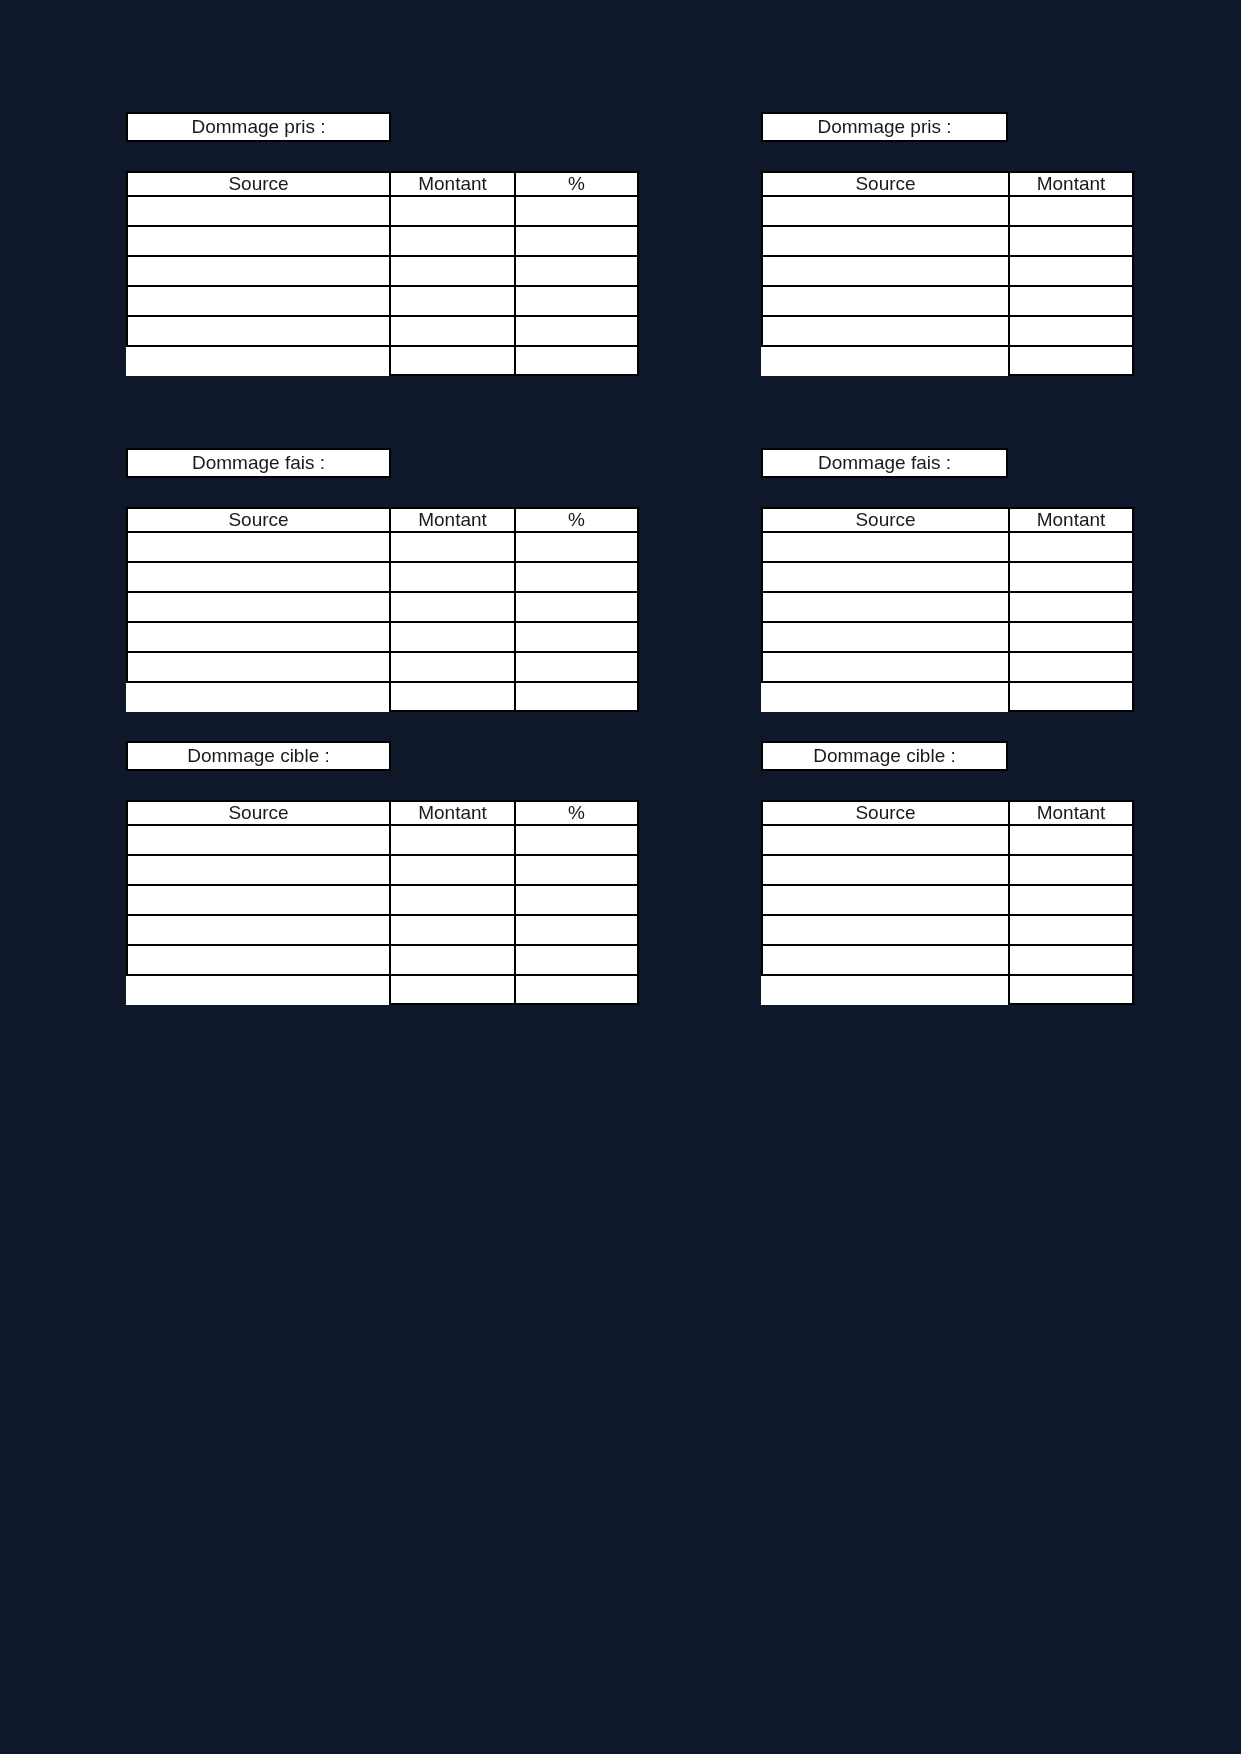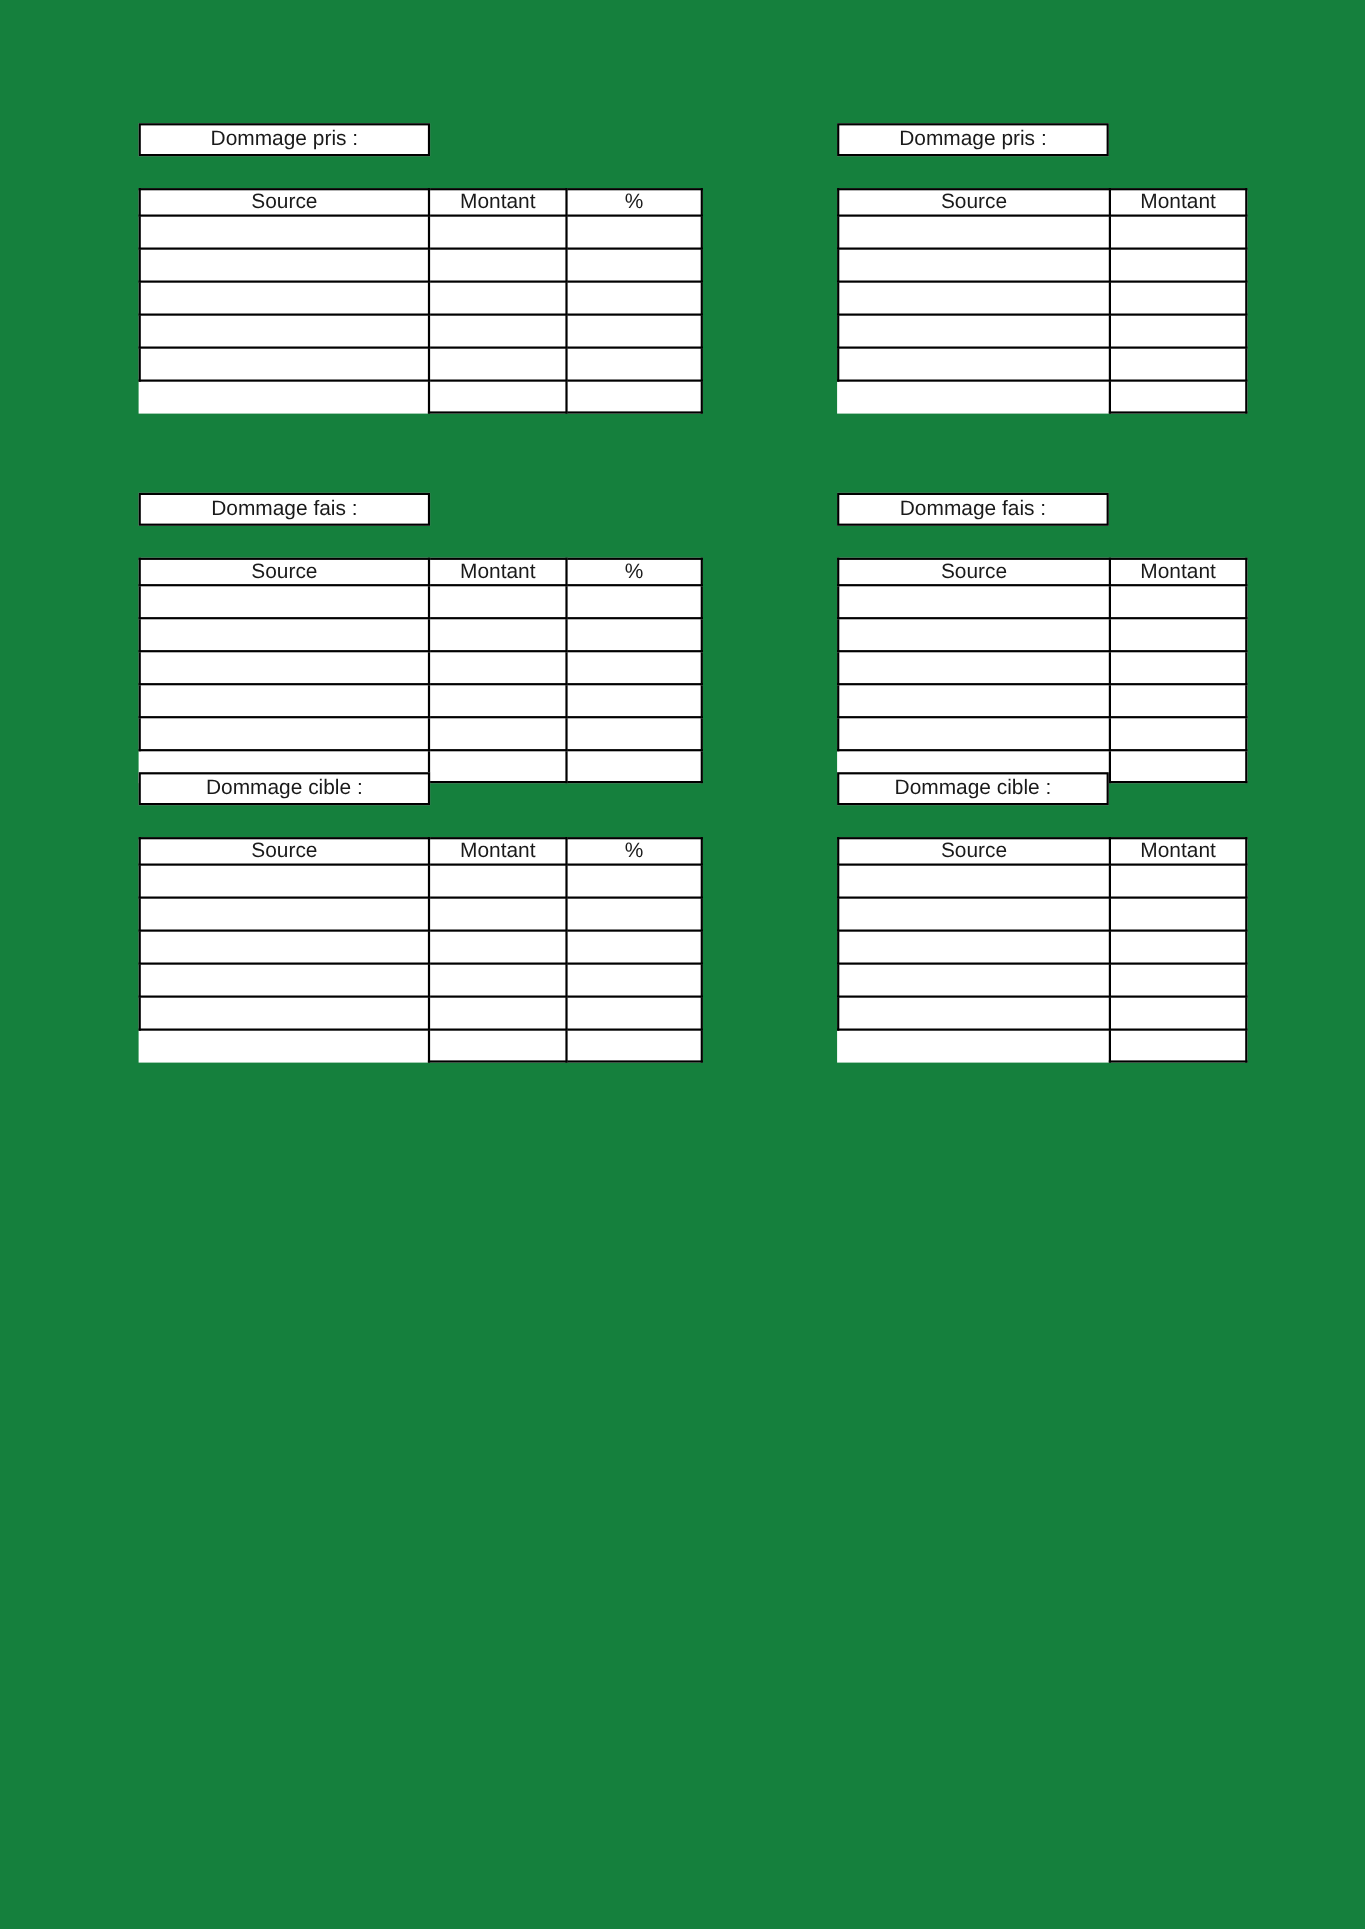"Dommage pris :" .page { background: #15803d -> #0f172a }
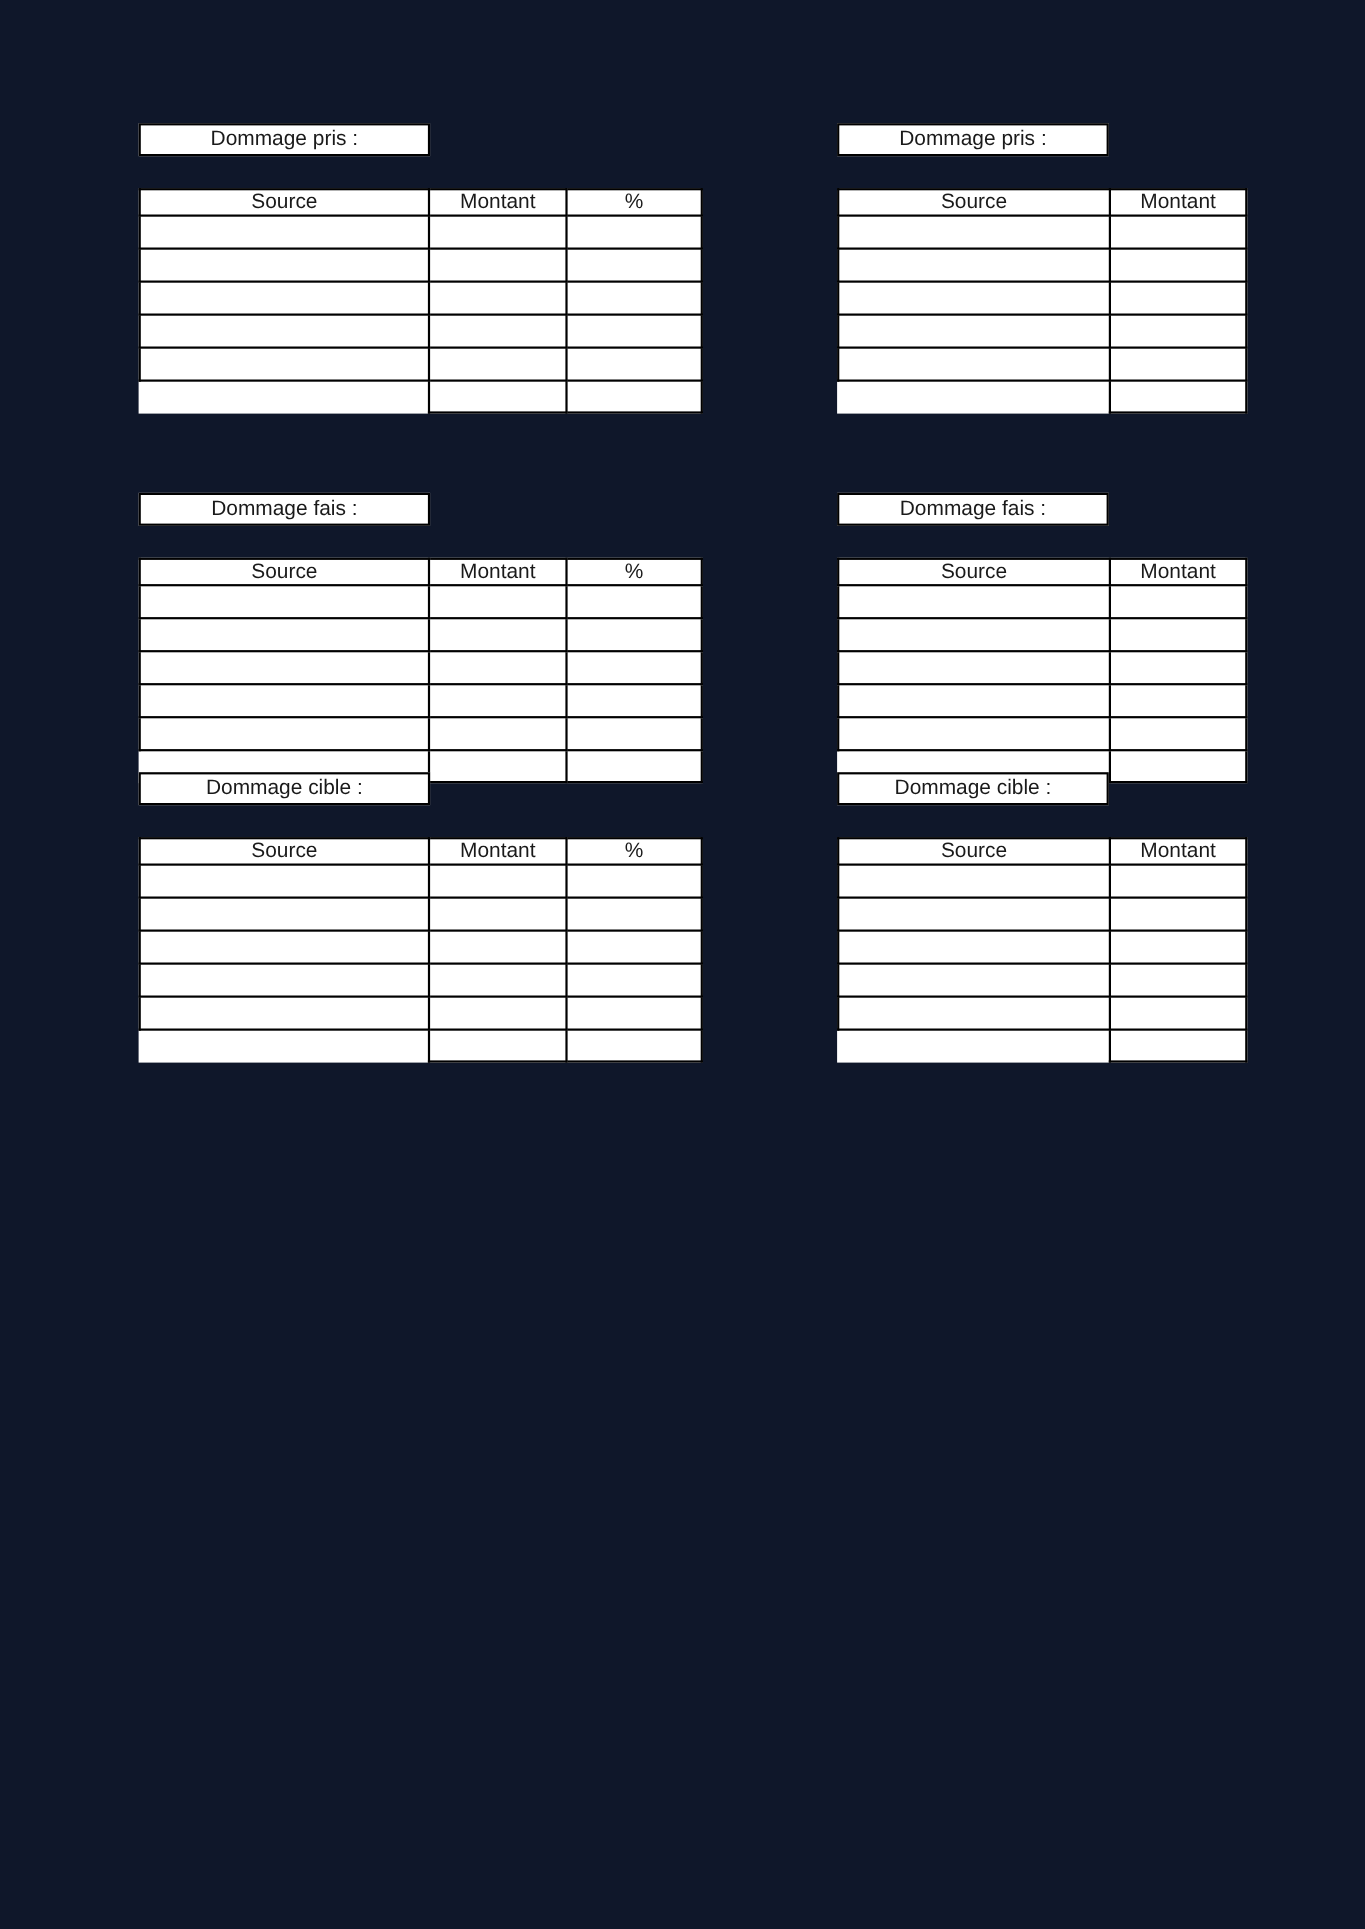"Dommage cible :" .section.row-2 { top: 702px -> 741px }
